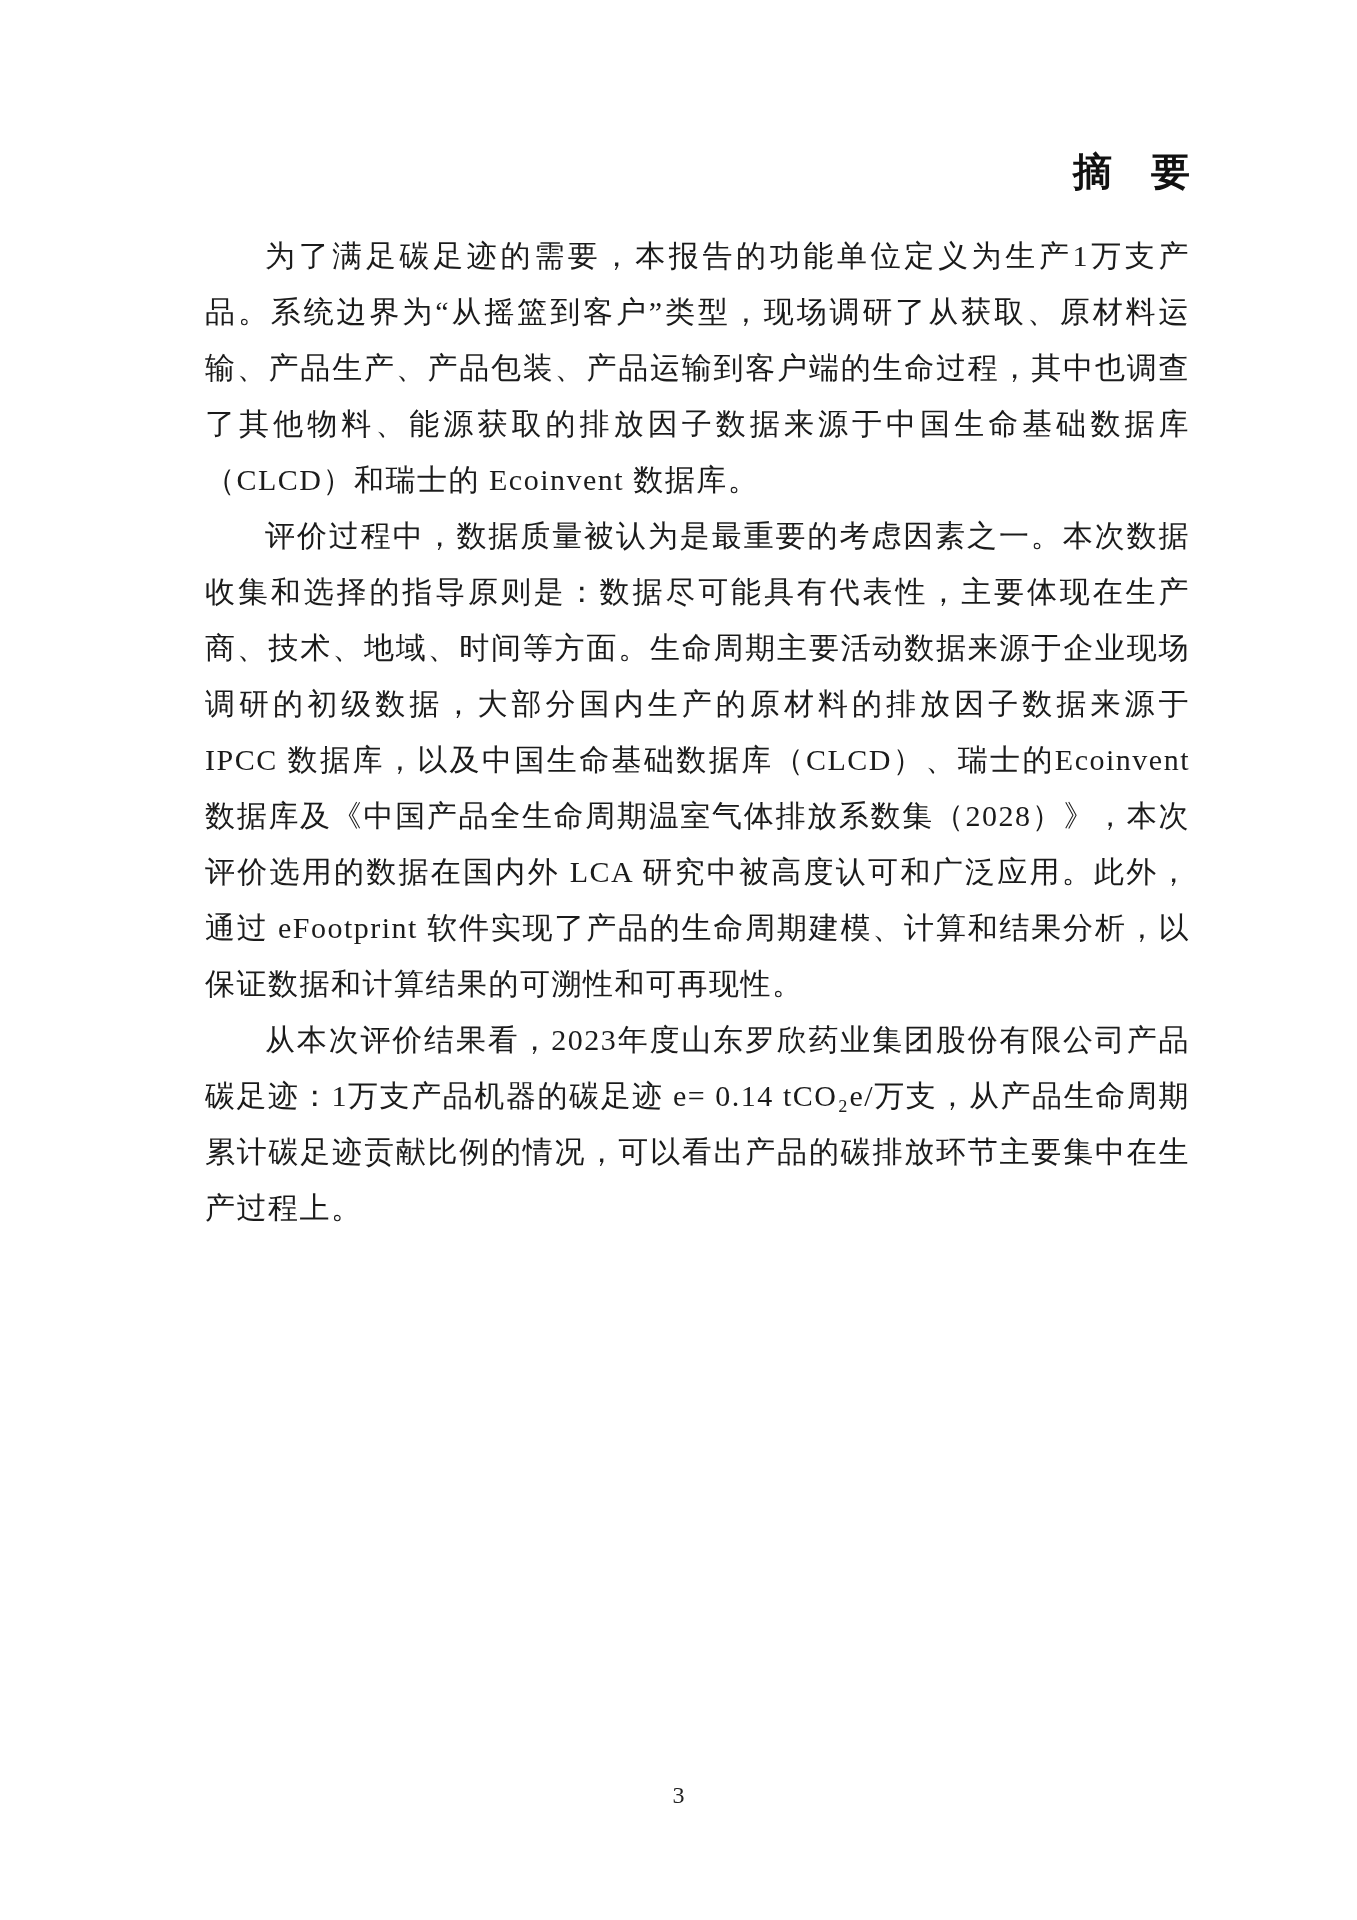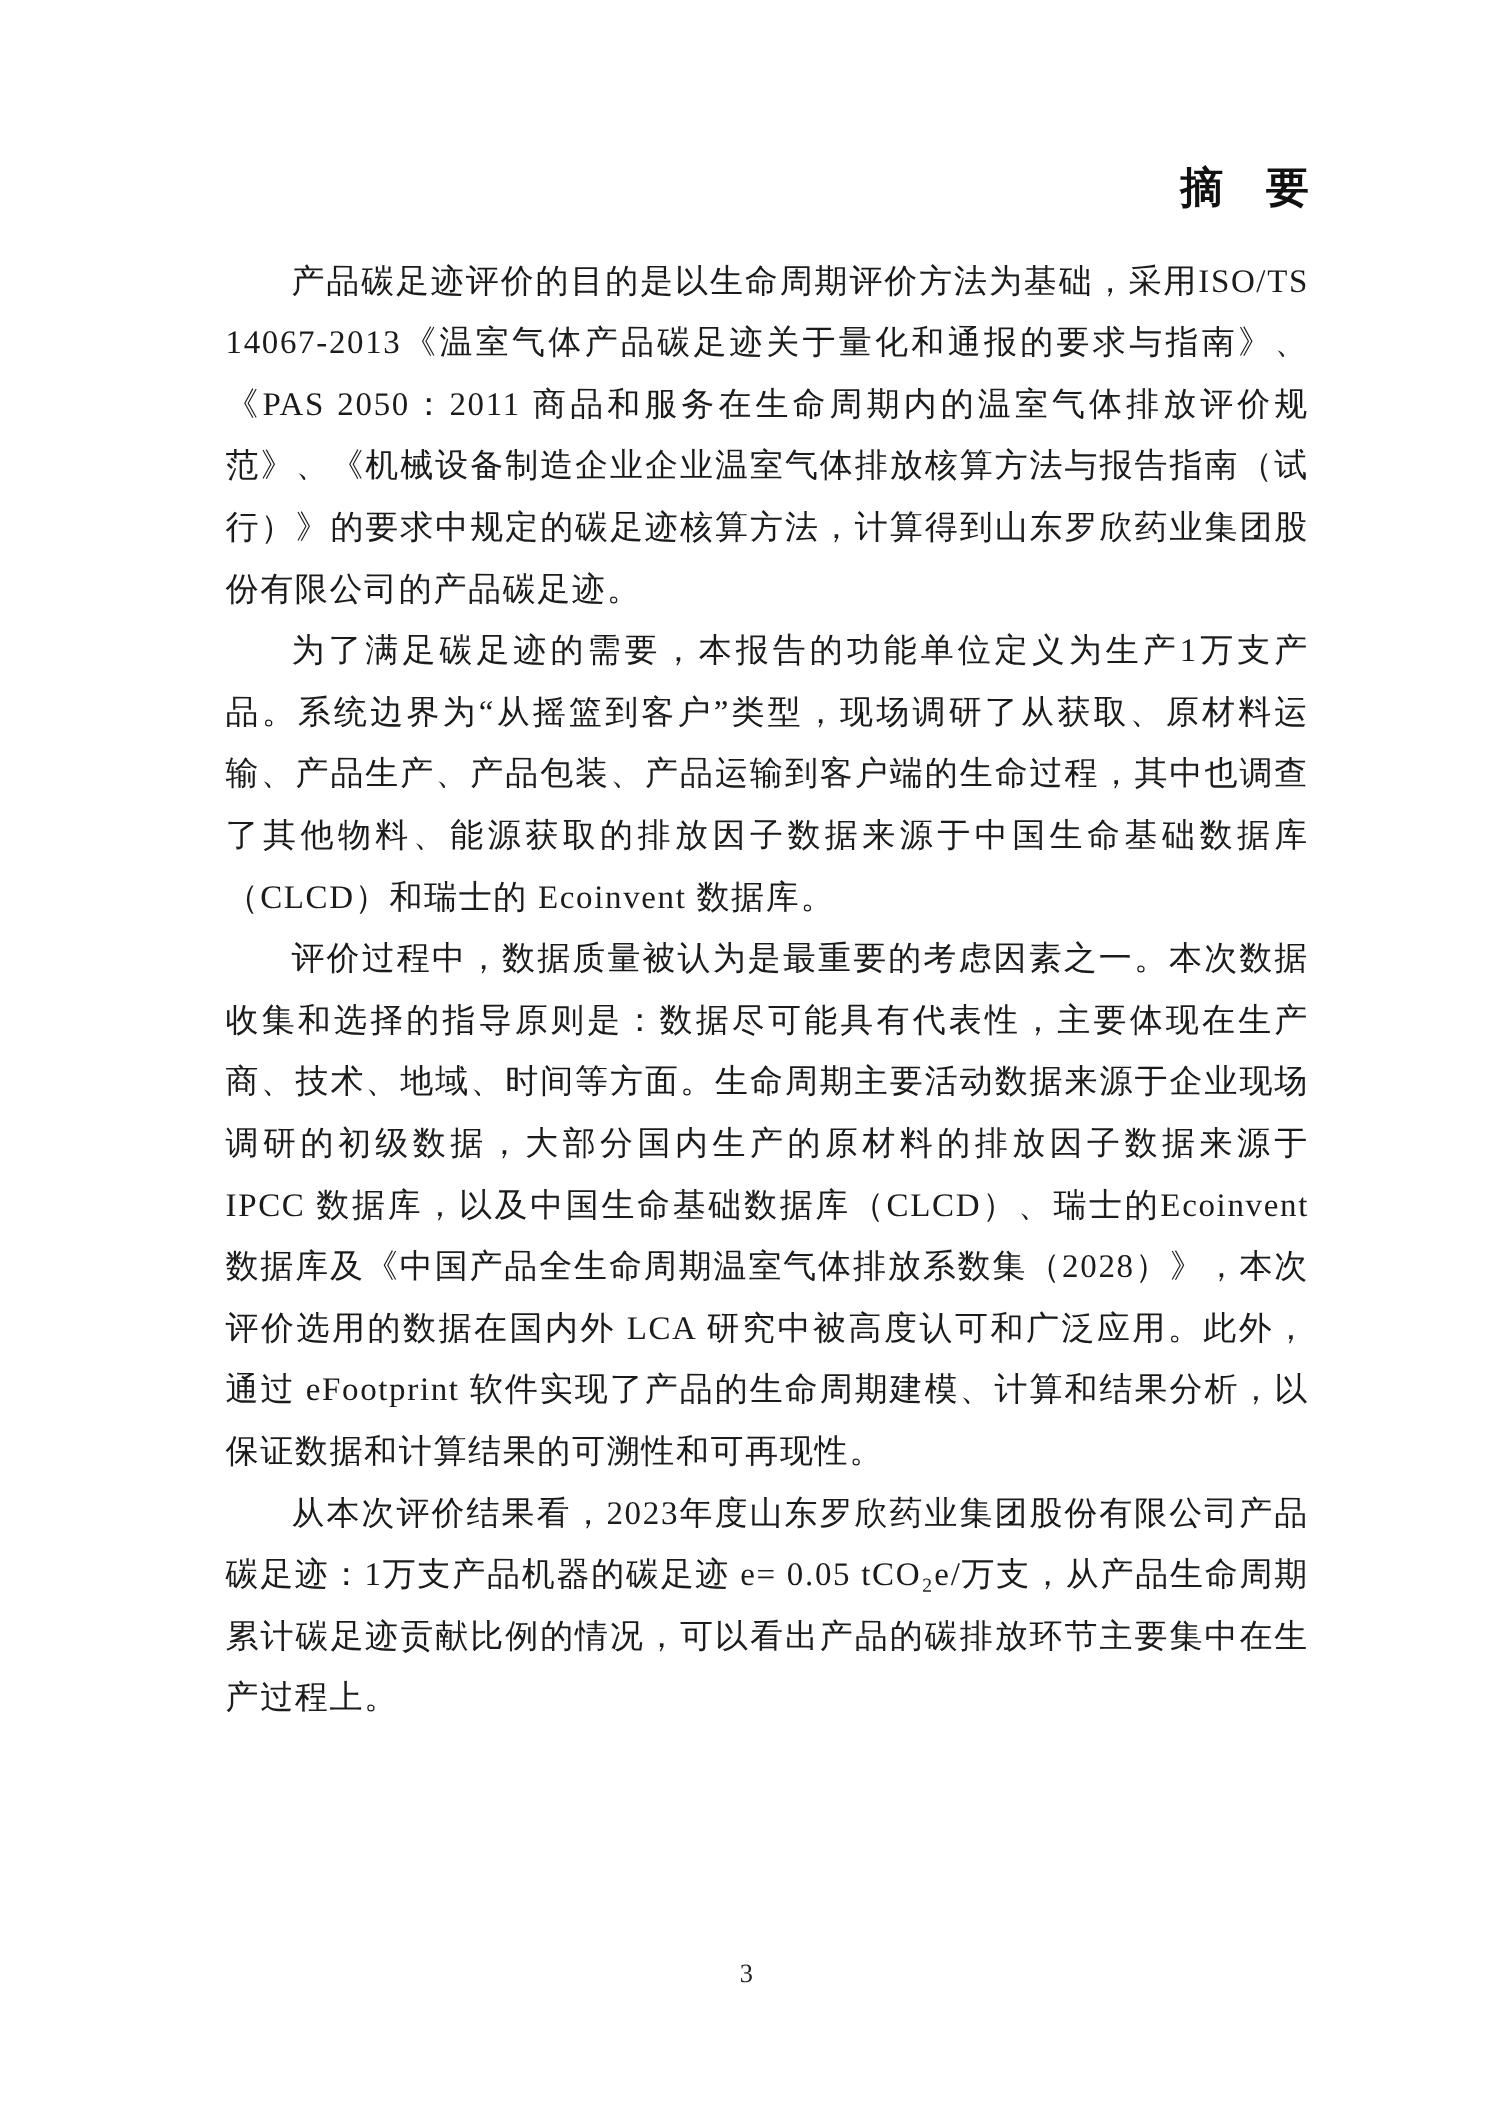"产品碳足迹评价的目的是以生命周期评价方法为基础，采用ISO/TS" p.doc-paragraph { html: <p>产品碳足迹评价的目的是以生命周期评价方法为基础，采用ISO/TS 14067-2013《温室气体产品碳足迹关于量化和通报的要求与指南》、《PAS 2050：2011 商品和服务在生命周期内的温室气体排放评价规范》、《机械设备制造企业企业温室气体排放核算方法与报告指南（试行）》的要求中规定的碳足迹核算方法，计算得到山东罗欣药业集团股份有限公司的产品碳足迹。</p> -> none }
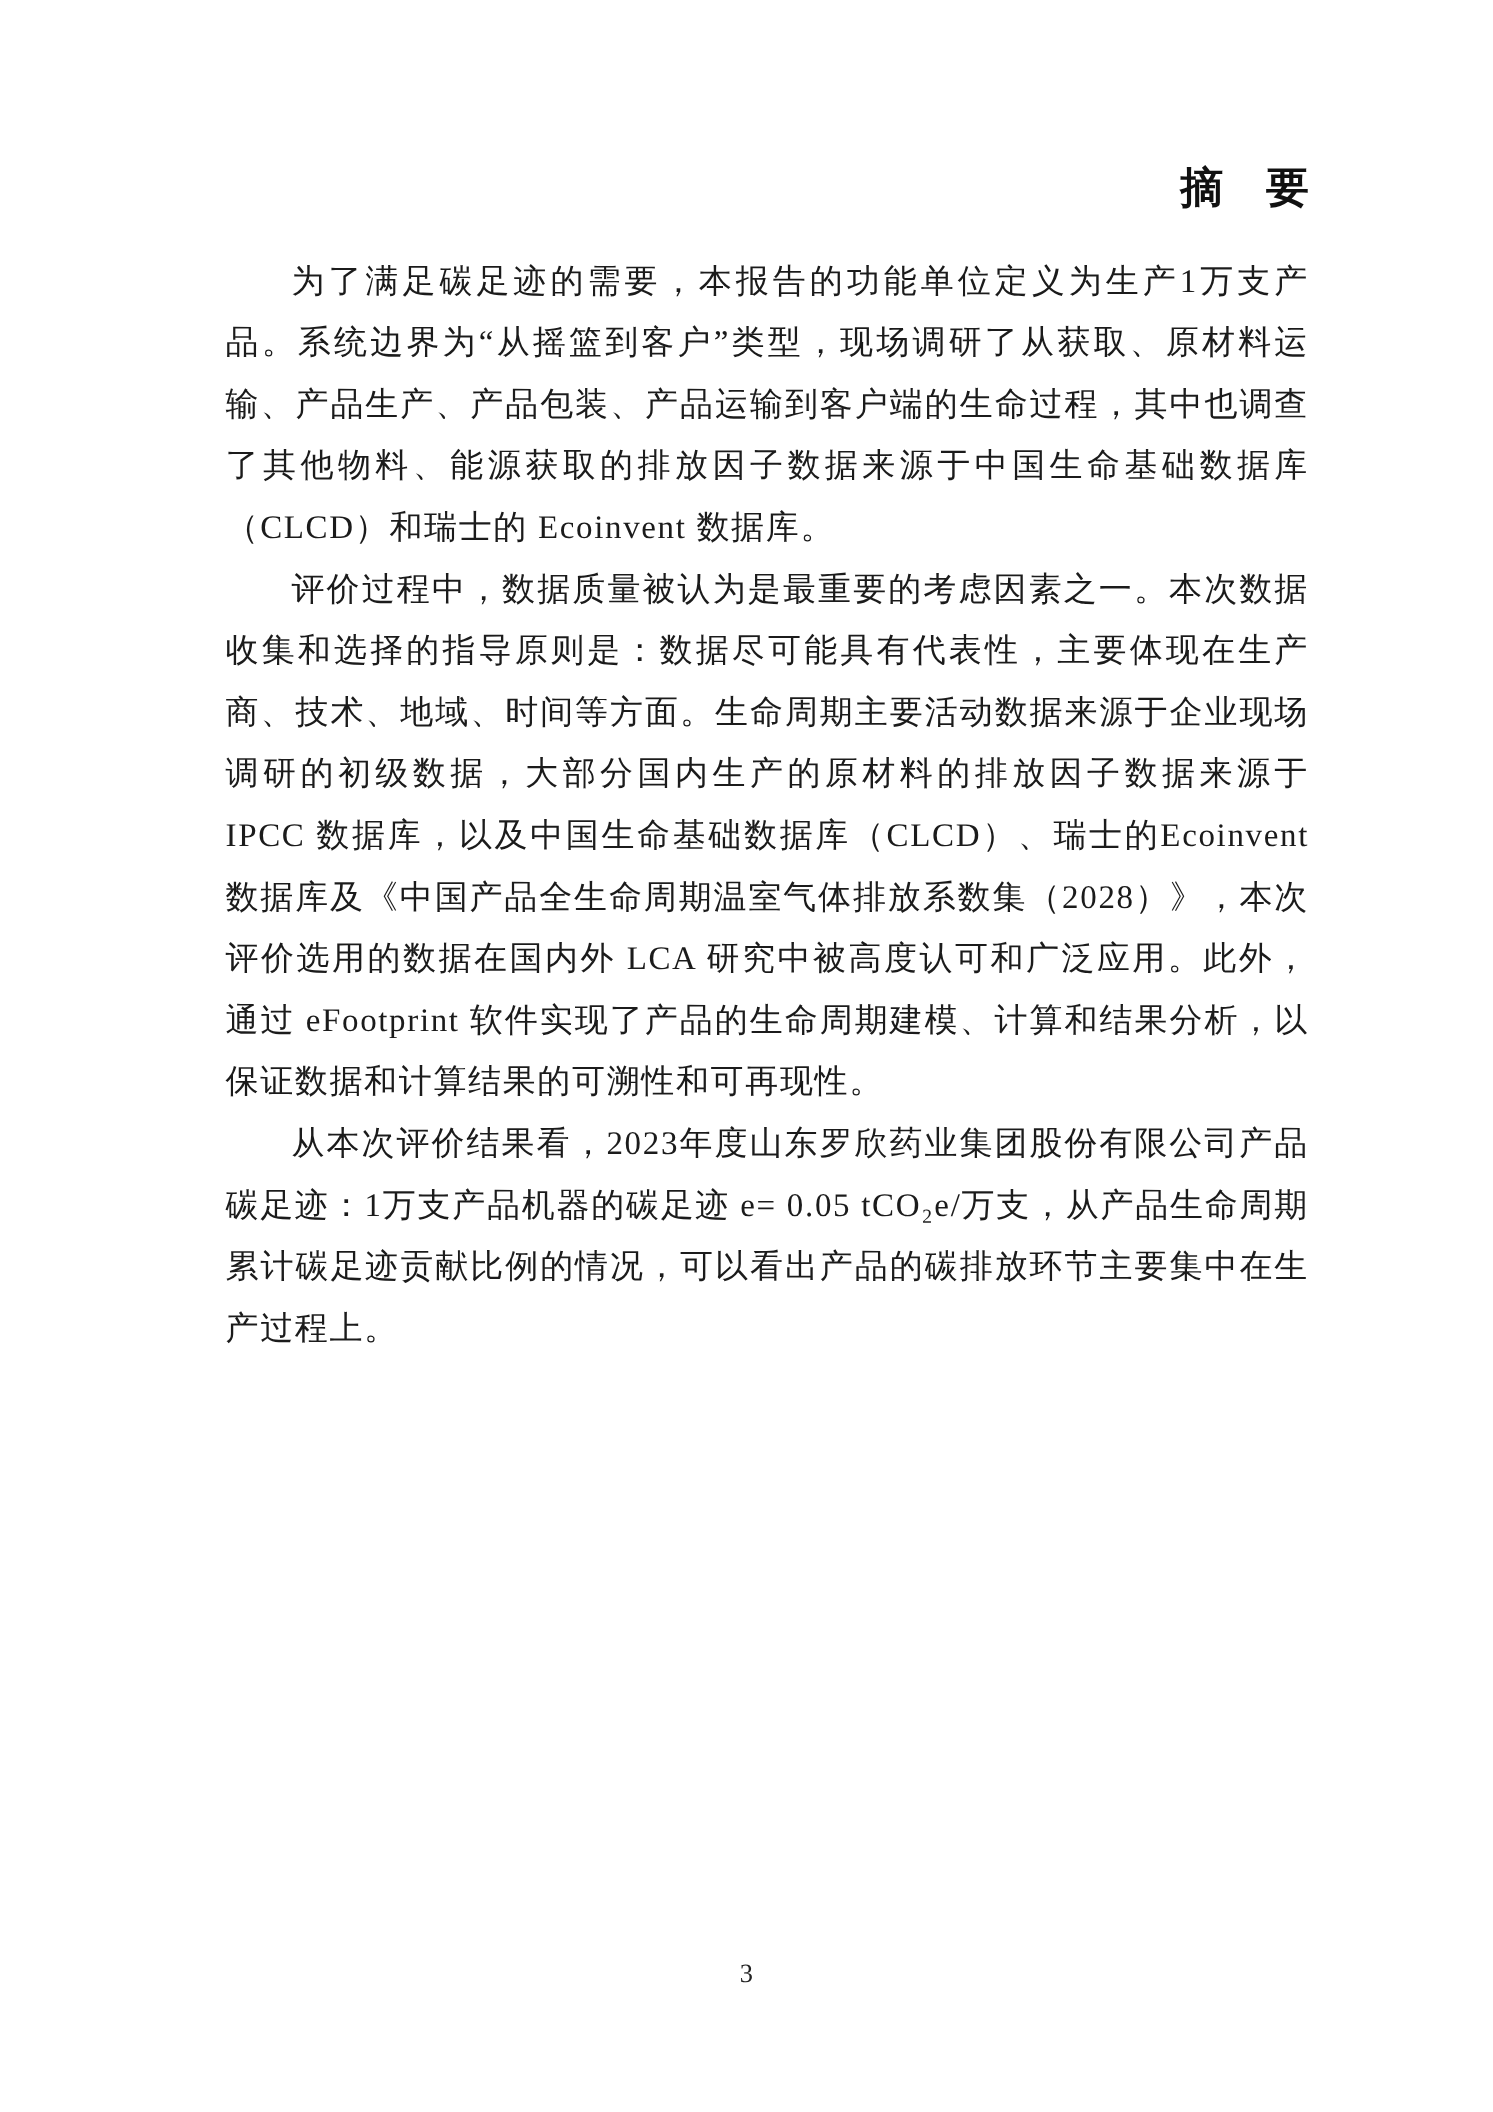"从本次评价结果看，2023年度山东罗欣药业集团股份有限公司产品碳足迹：1万支产品" p.doc-paragraph { text: 0.05 -> 0.14 }
